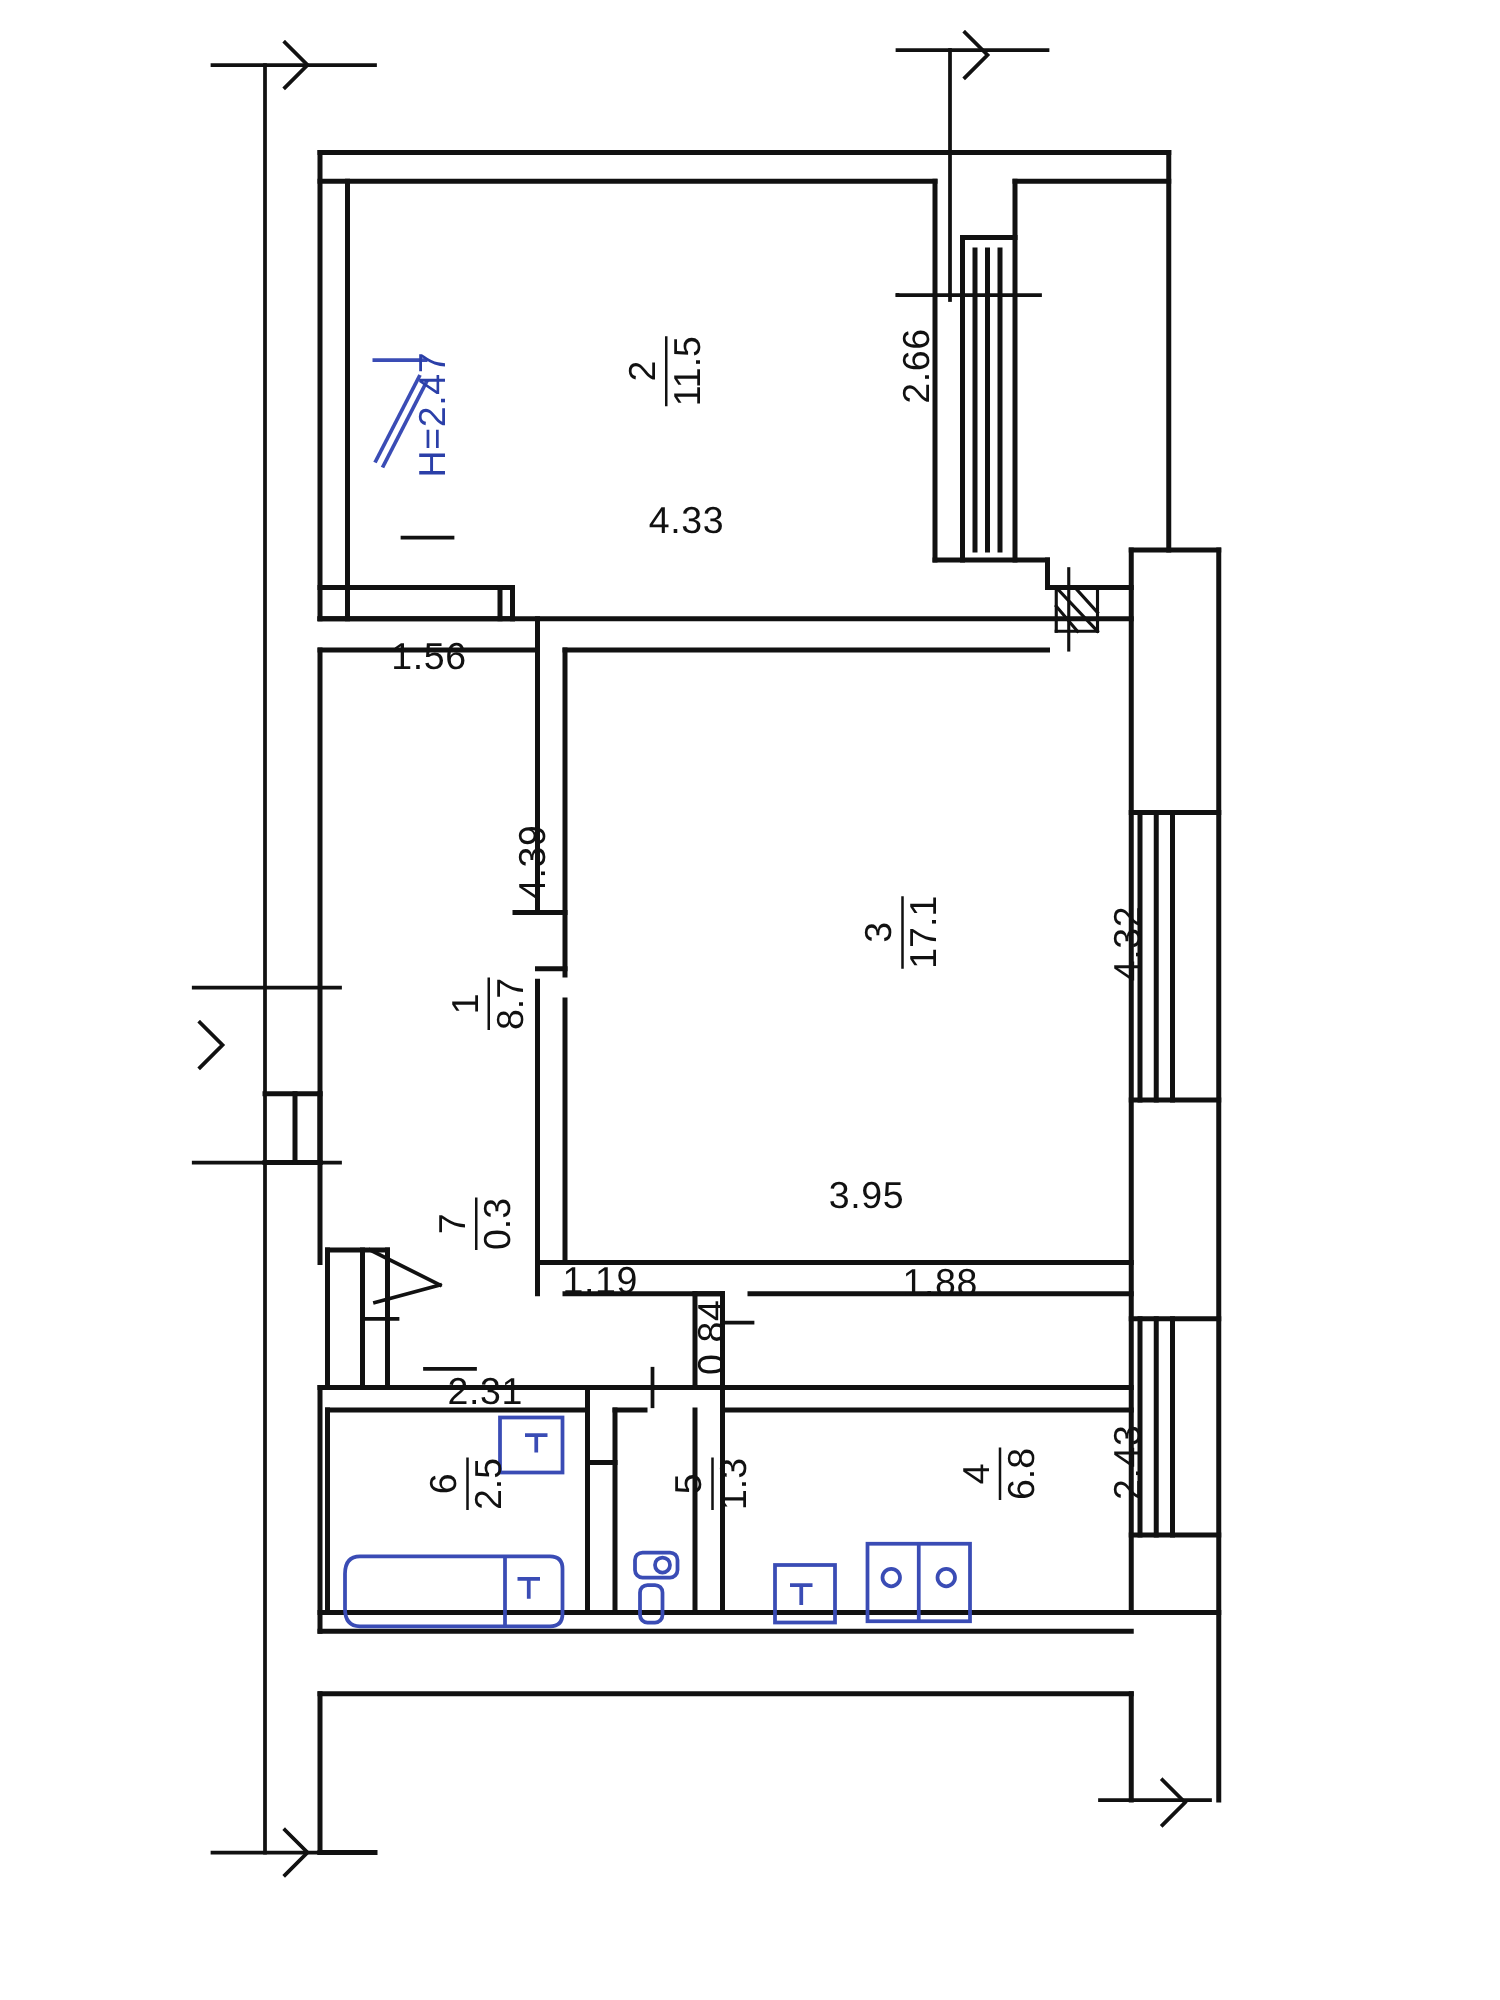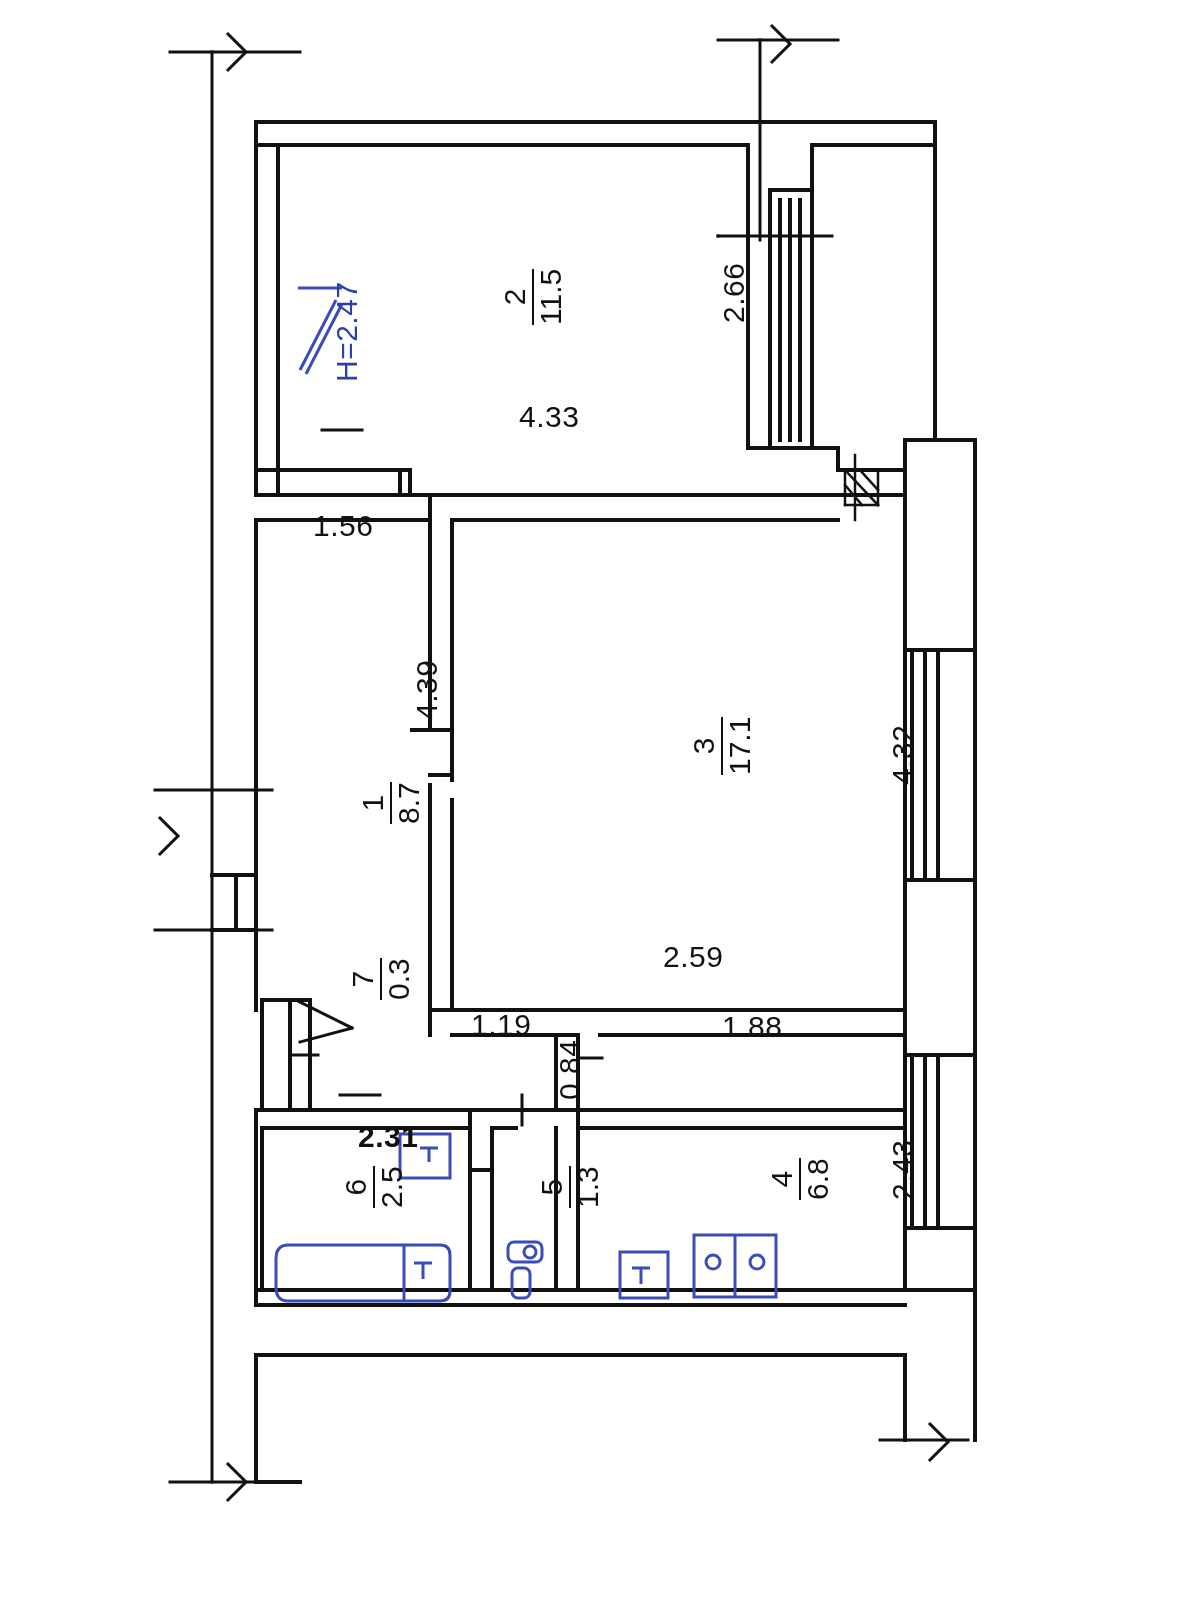"2.59" div.lbl { text: 2.59 -> 3.95 }
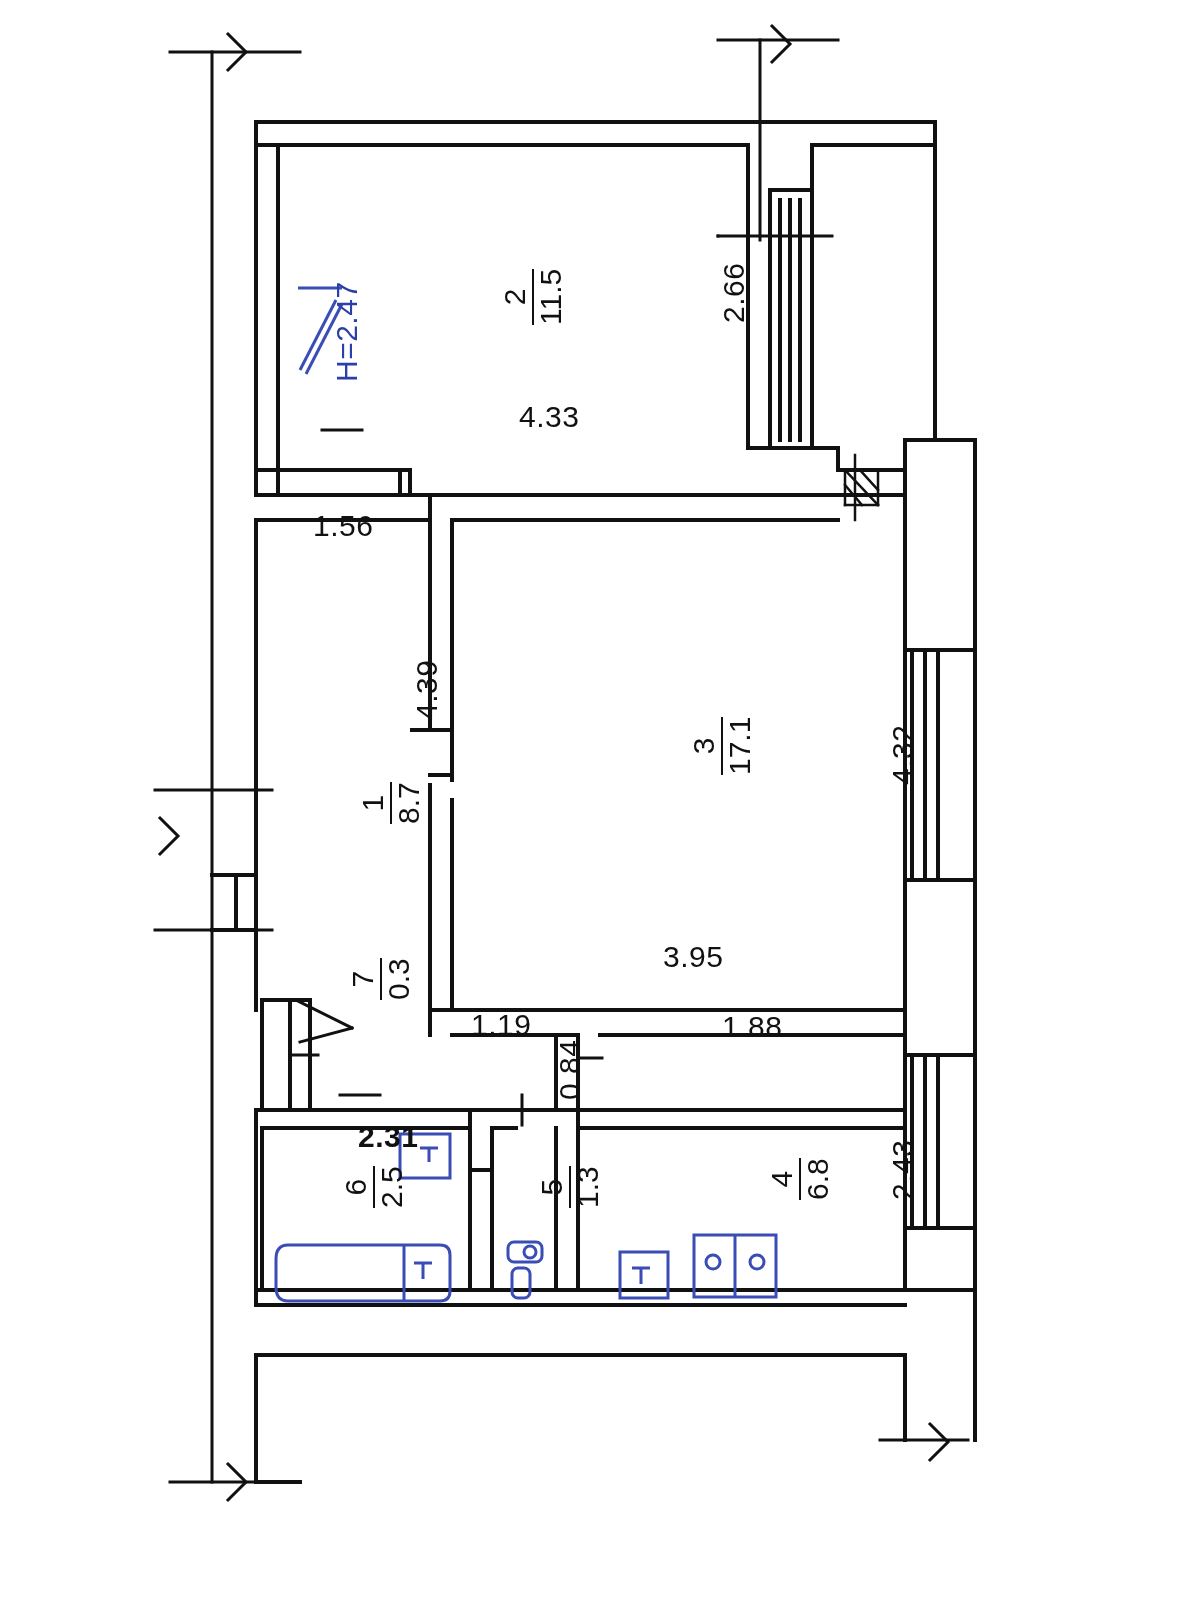"1.19" div.lbl { margin-left: 21px -> none }
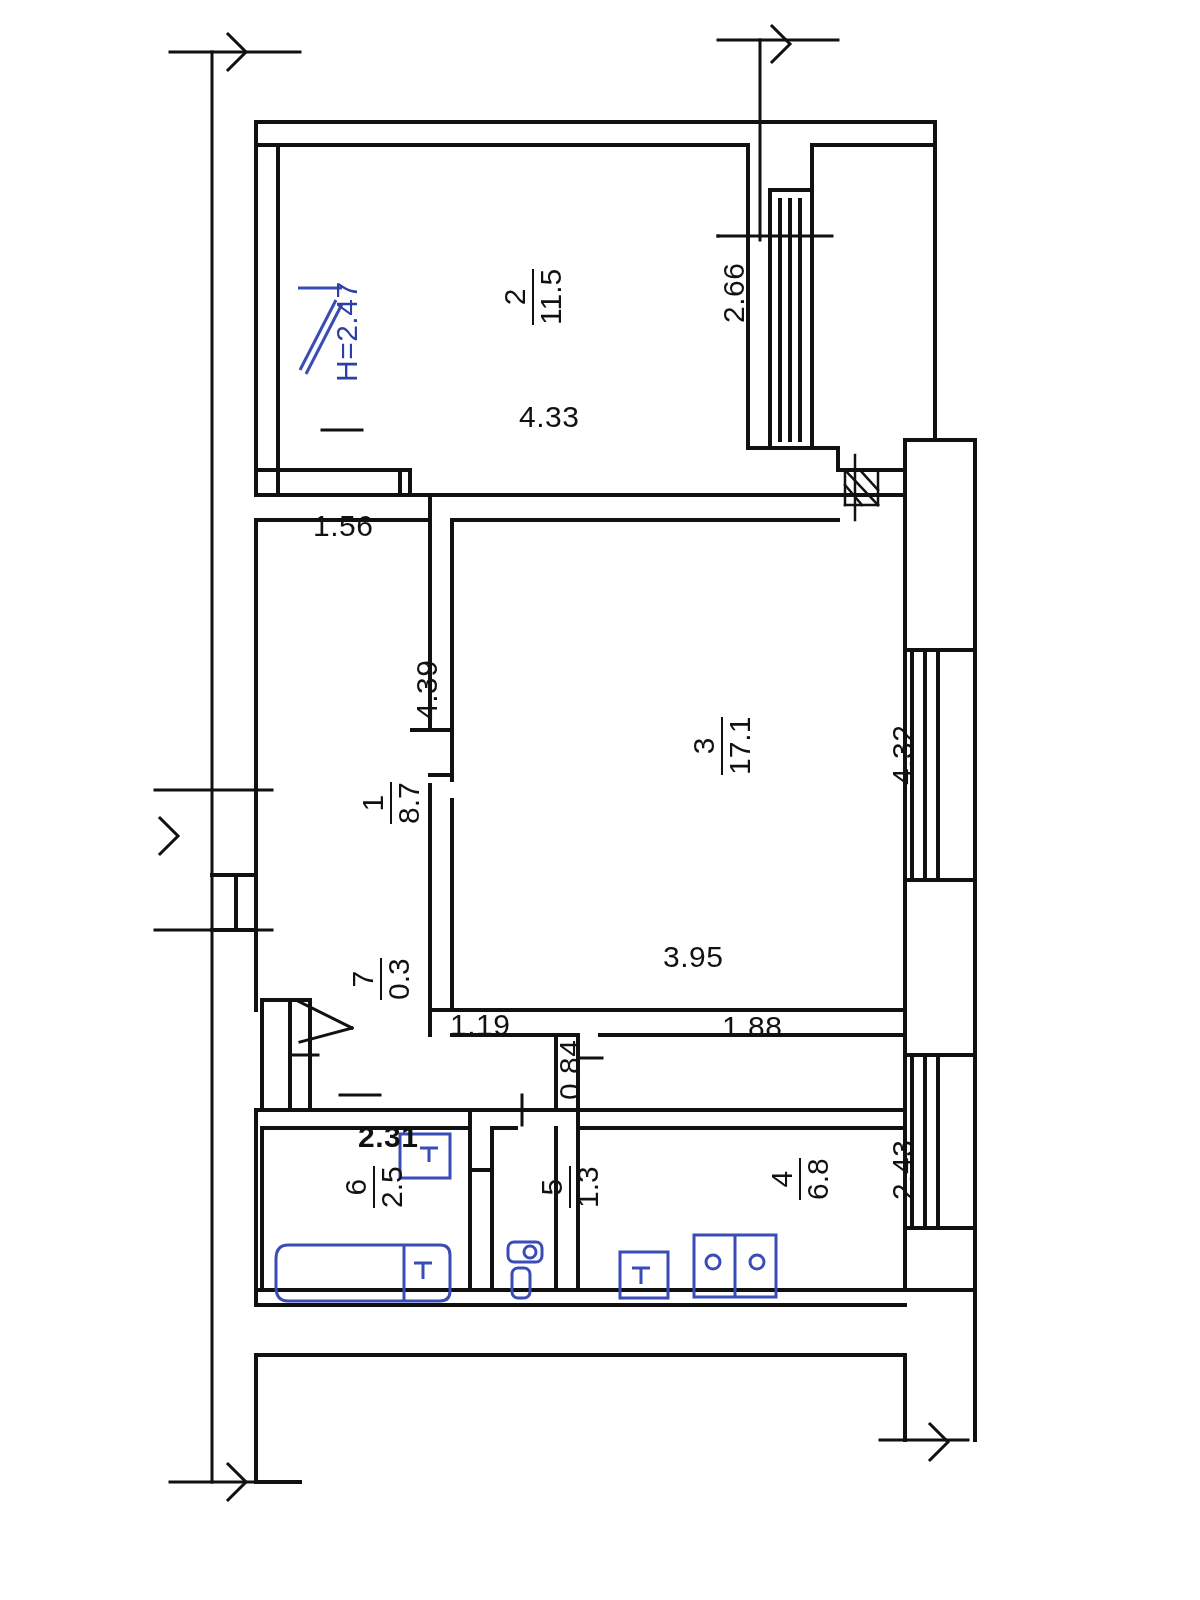"2.31" div.lbl { font-weight: bold -> none; top: 1120px -> 1097px }
